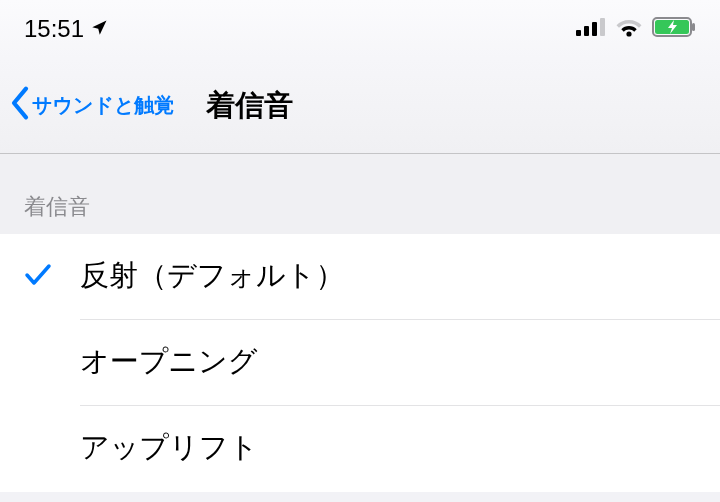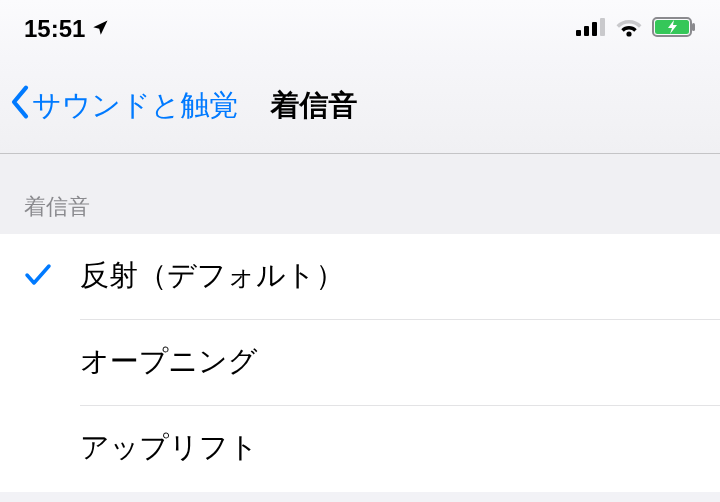"15:51" .status-left { font-weight: 700 -> 400 }
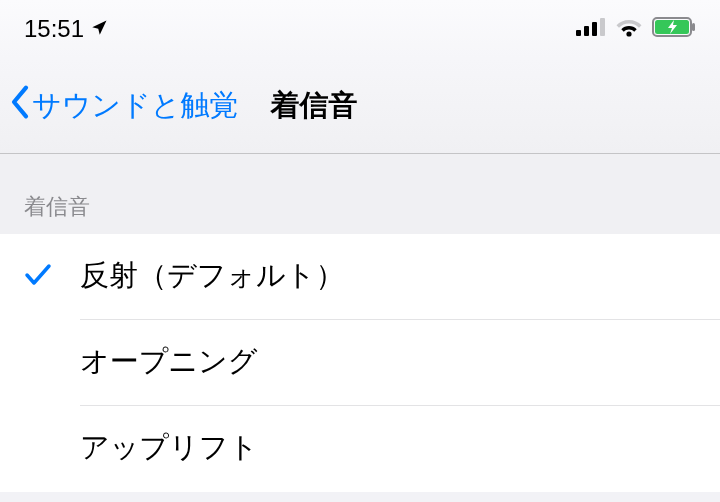"サウンドと触覚" .back-link { font-size: 29px -> 20px; font-weight: 400 -> 700 }
